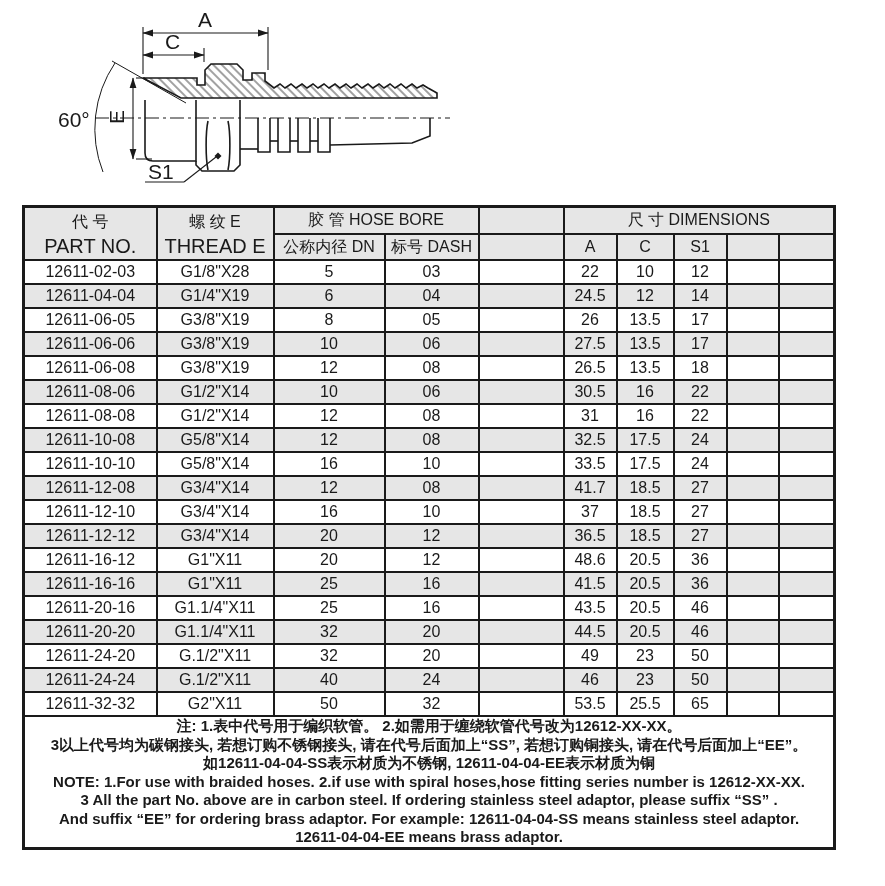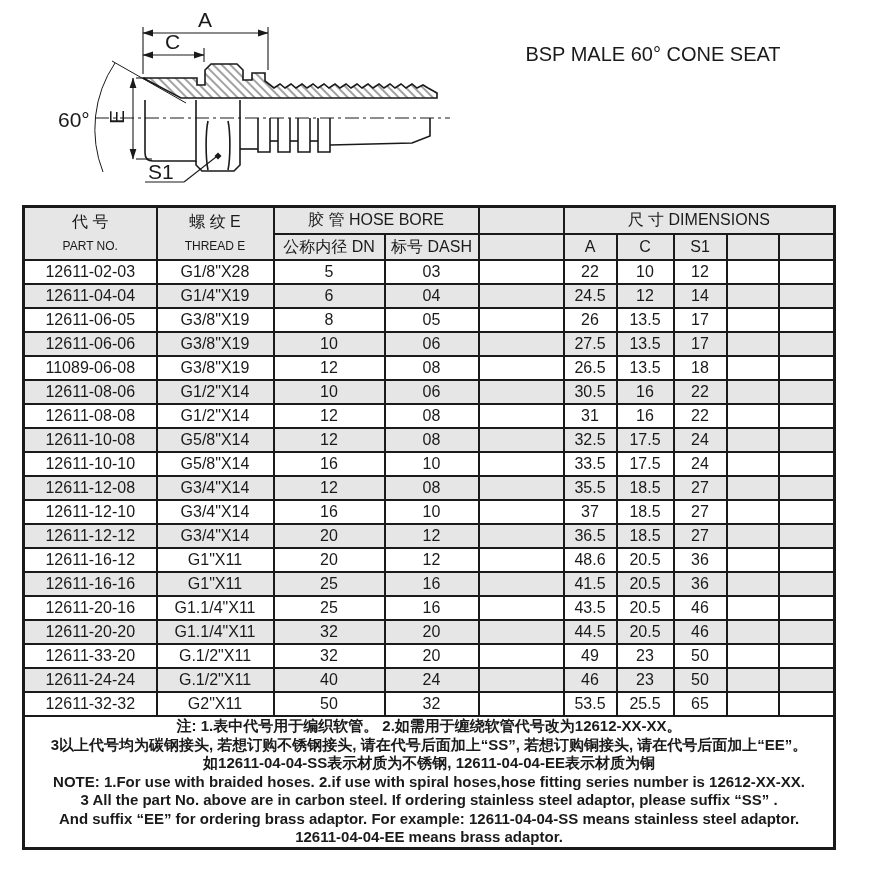"BSP MALE 60° CONE SEAT" div.en { html: <div>BSP MALE 60° CONE SEAT</div> -> none }
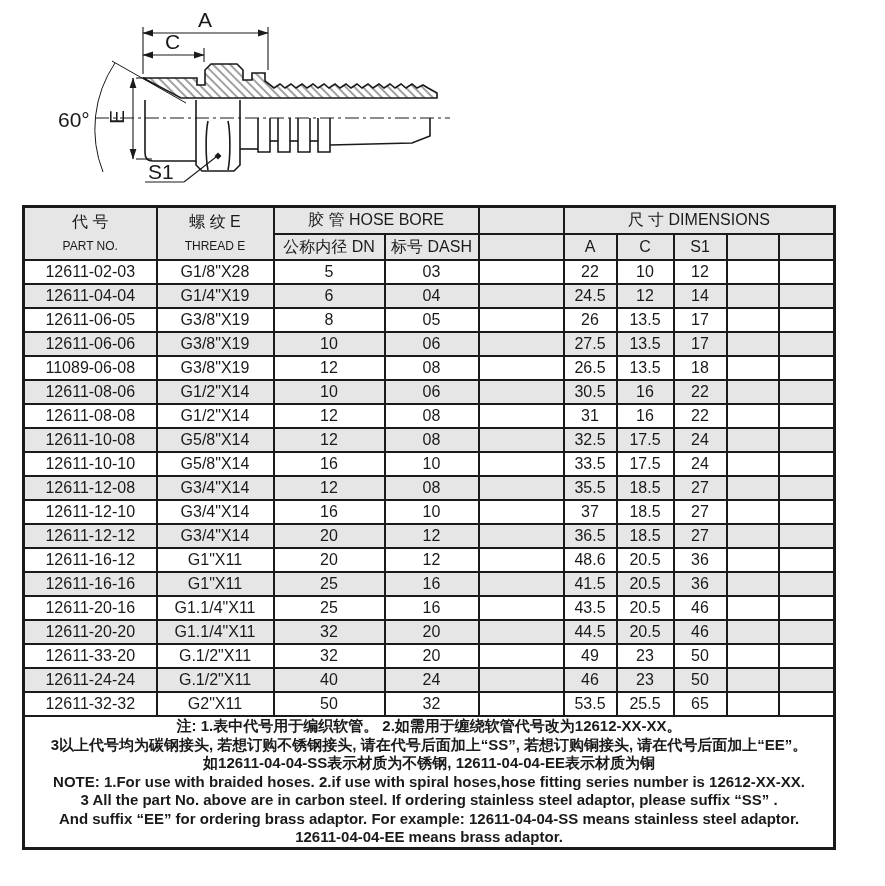"PART NO." .hcell .l2 { font-size: 12px -> 20px }
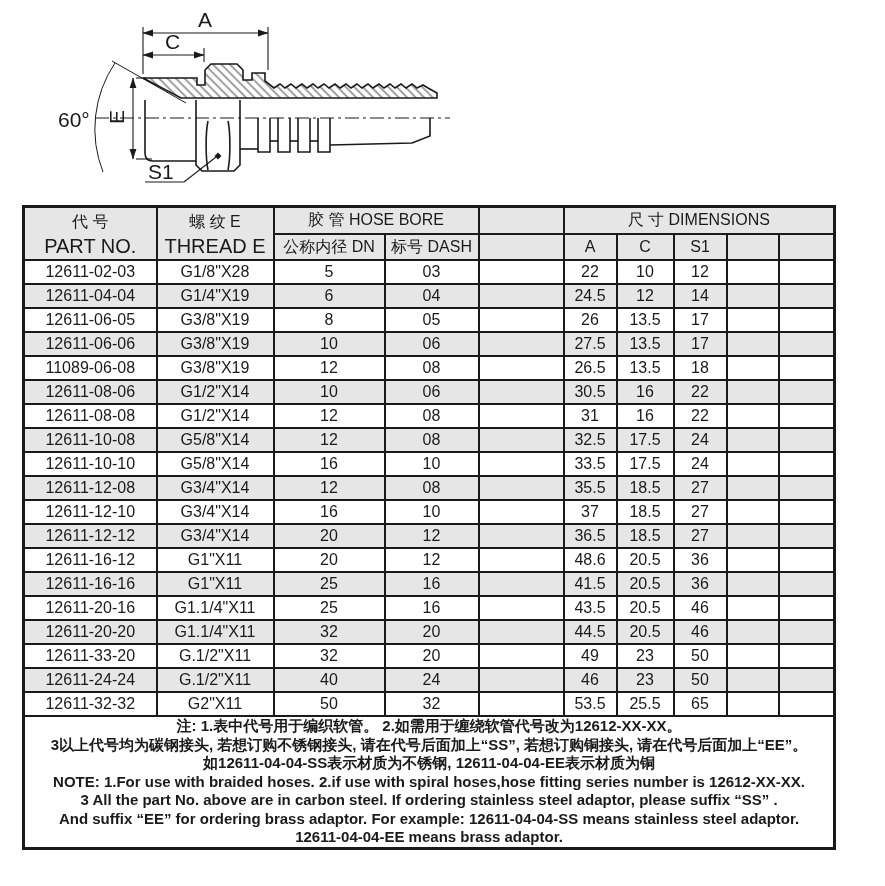"11089-06-08" td { text: 11089-06-08 -> 12611-06-08 }
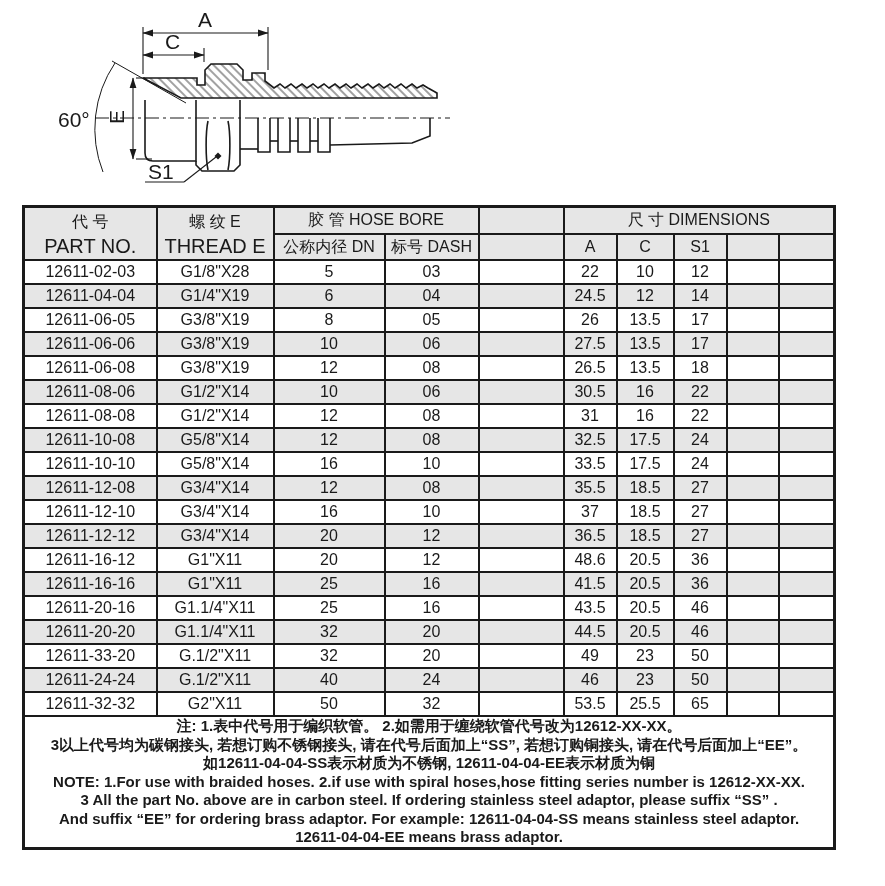"35.5" td { text: 35.5 -> 41.7 }
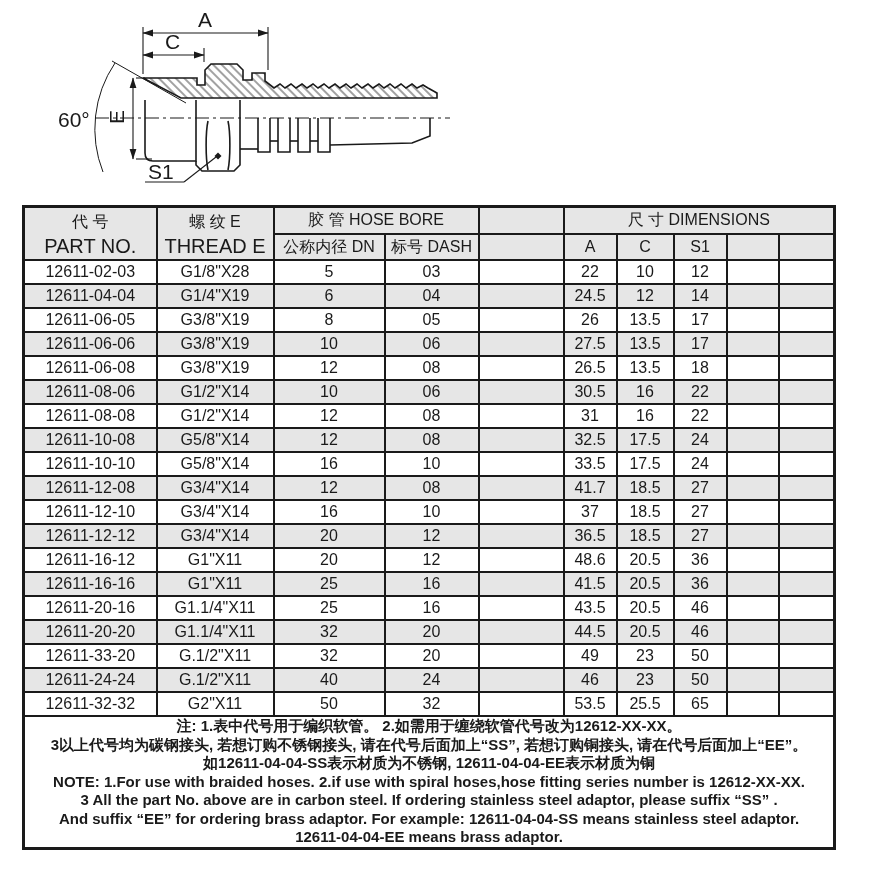"12611-33-20" td { text: 12611-33-20 -> 12611-24-20 }
